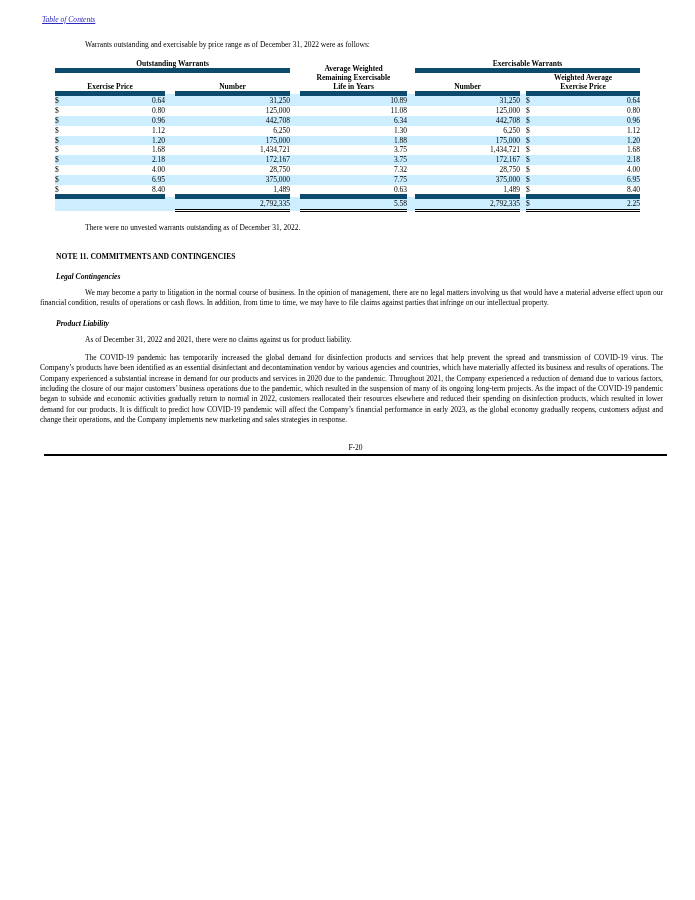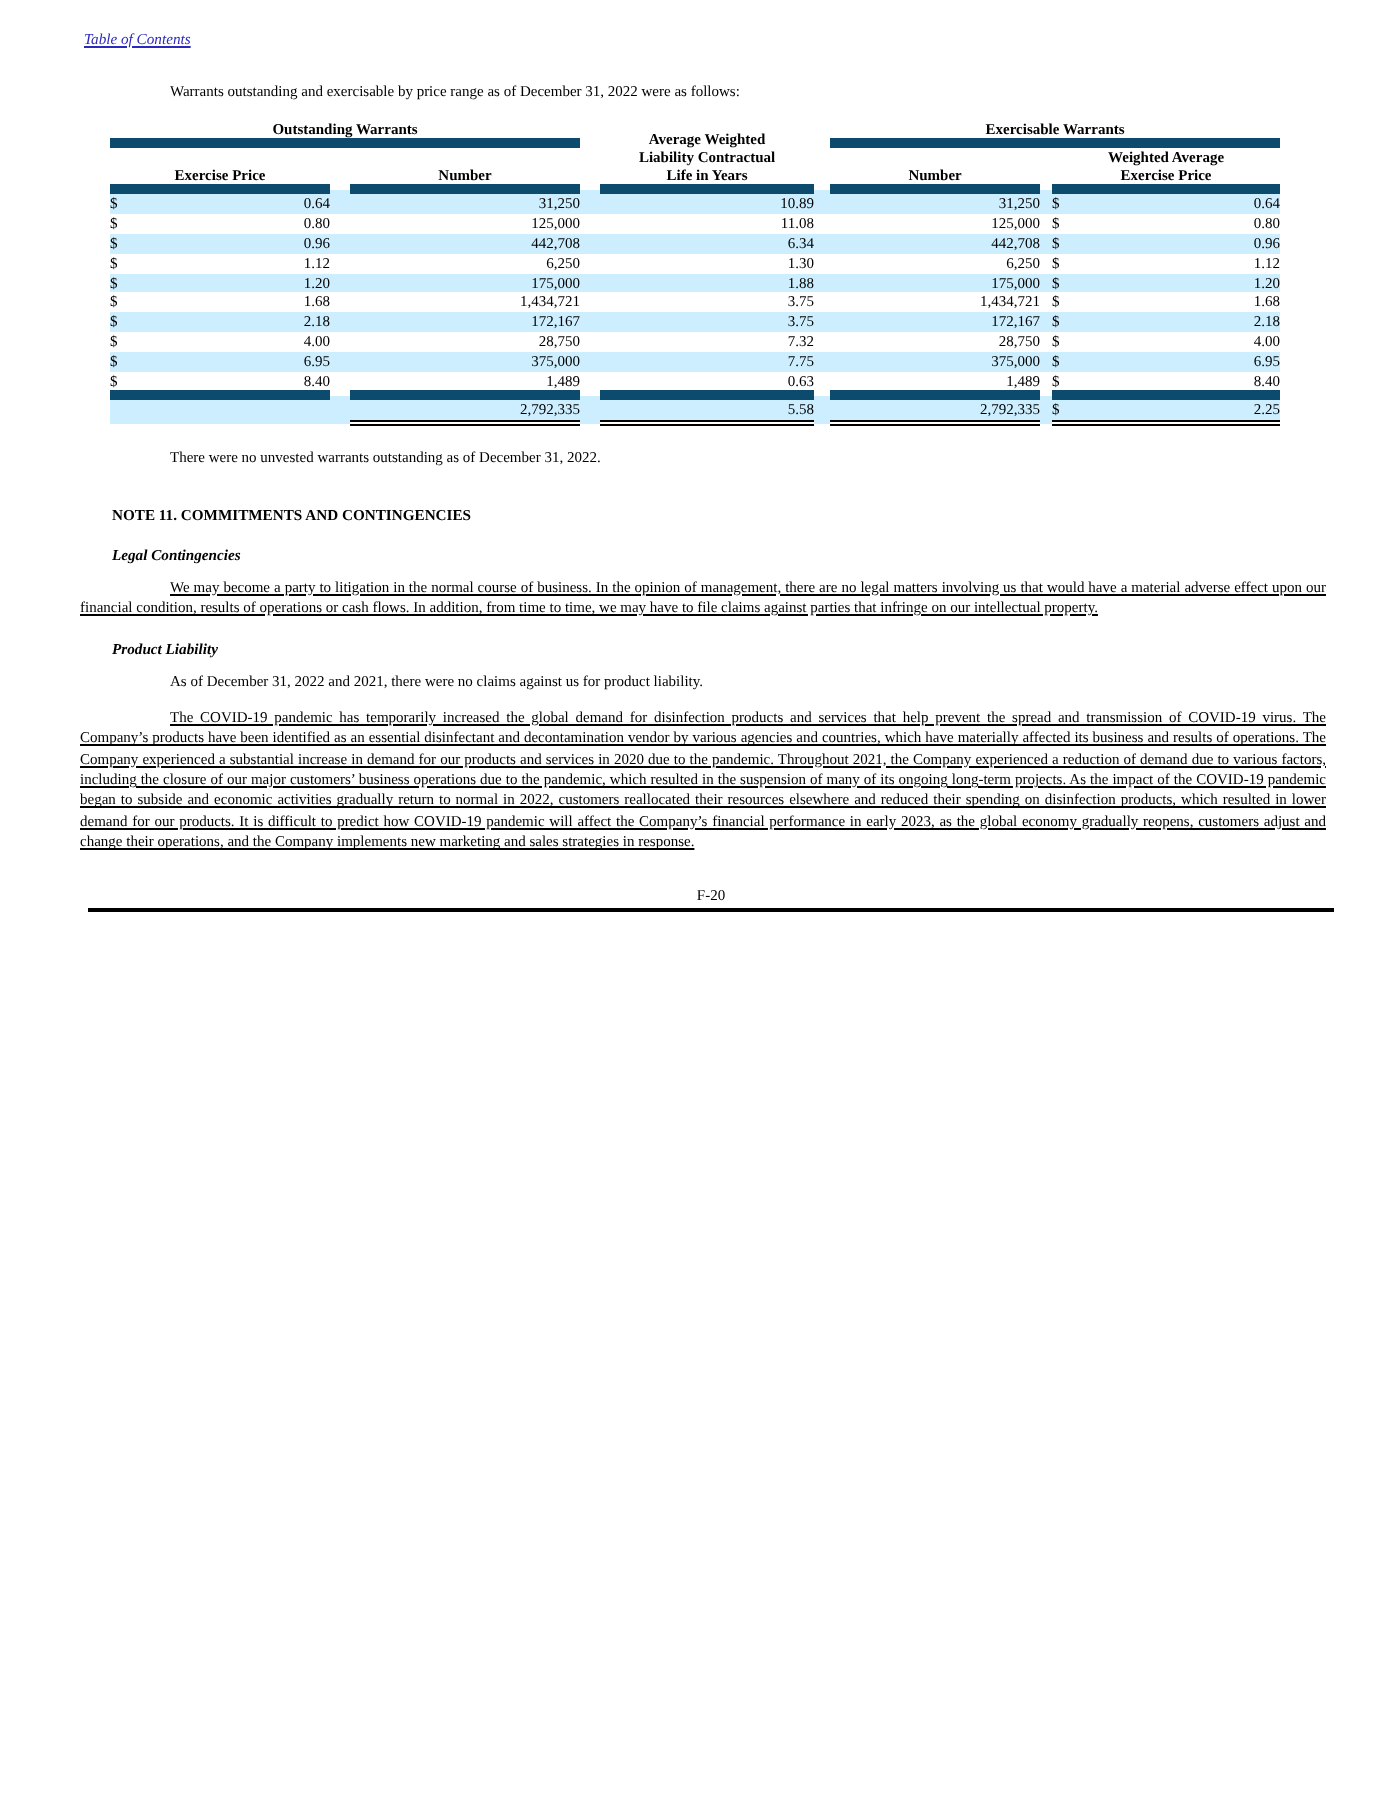"Liability Contractual" span { text: Liability Contractual -> Remaining Exercisable }
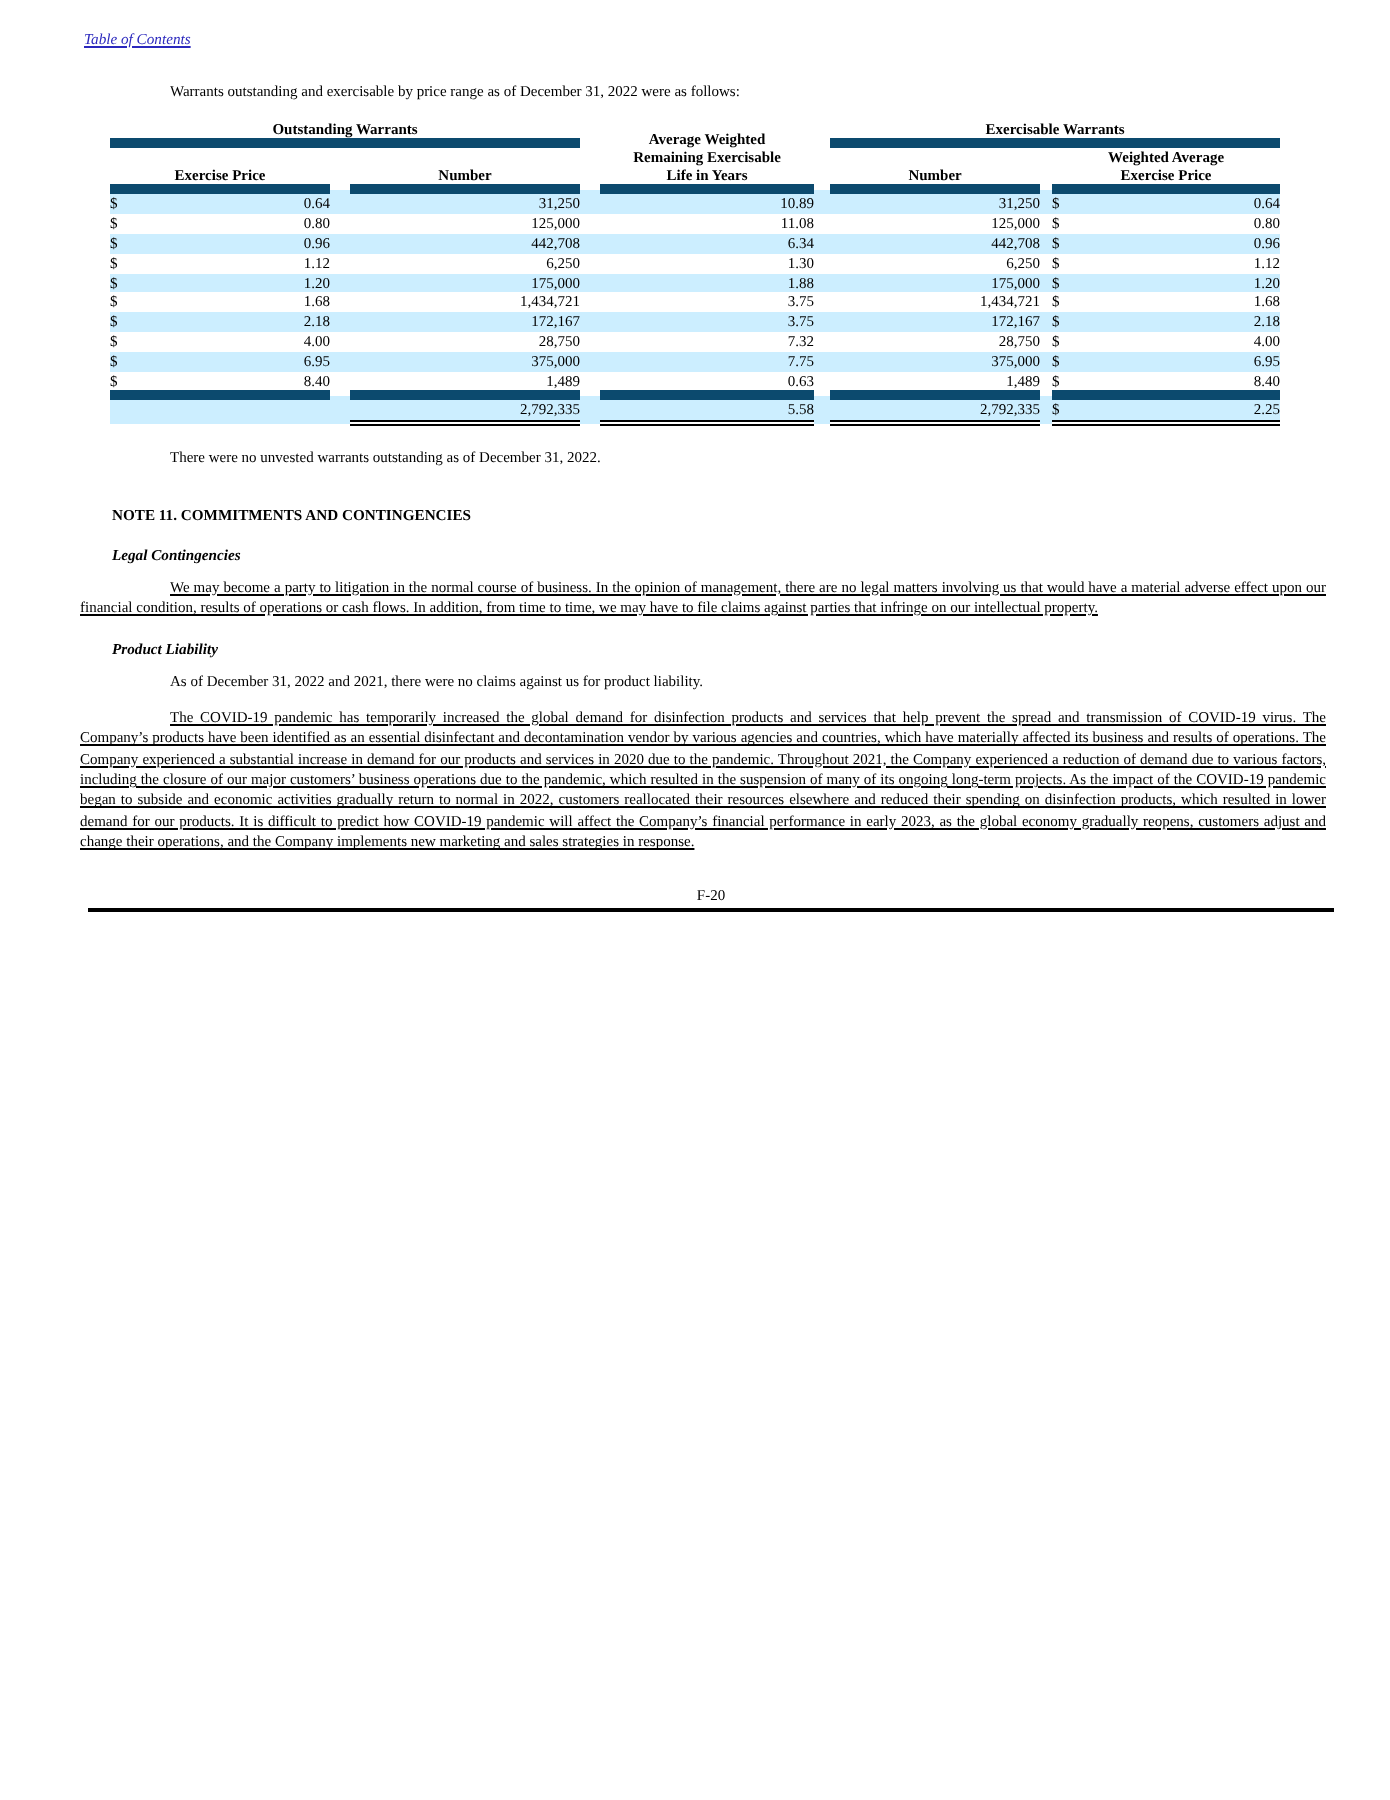"We may become a party" .just { text-decoration: underline -> none }
